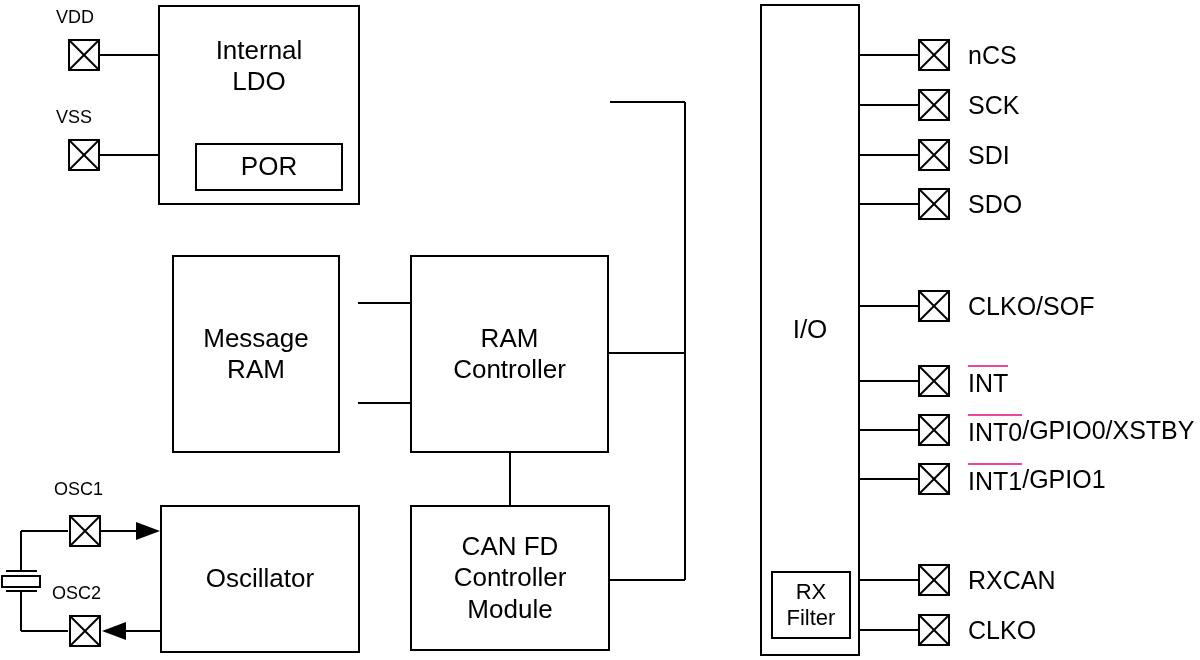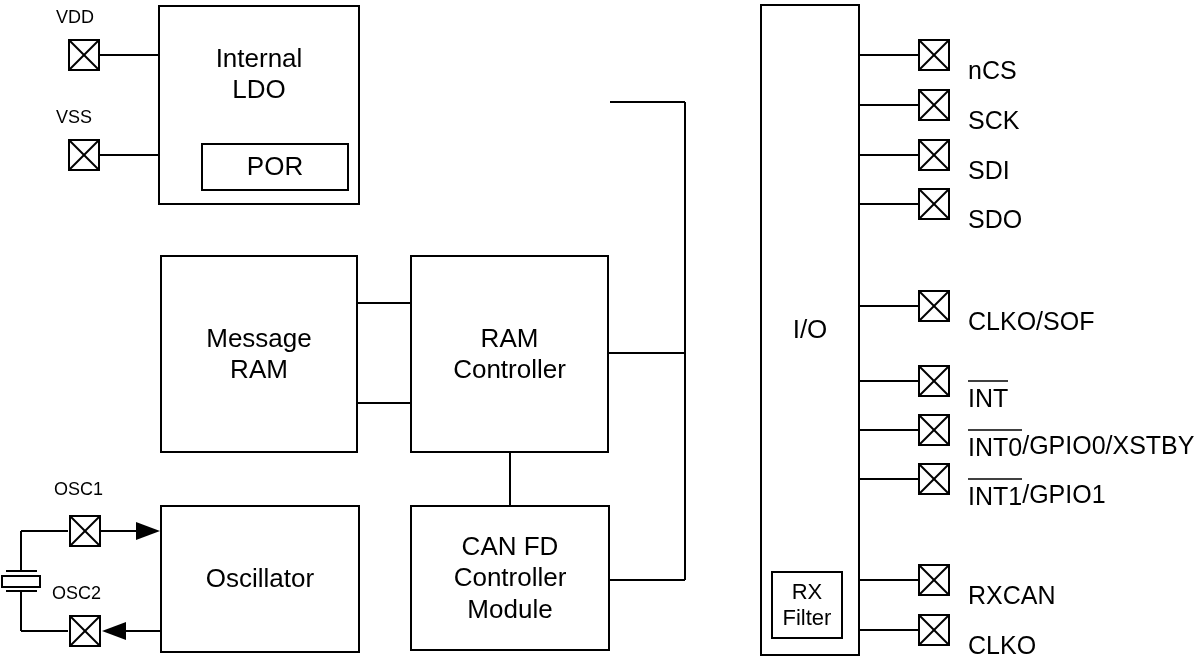"Internal" .pad-top { padding-top: 36px -> 28px }
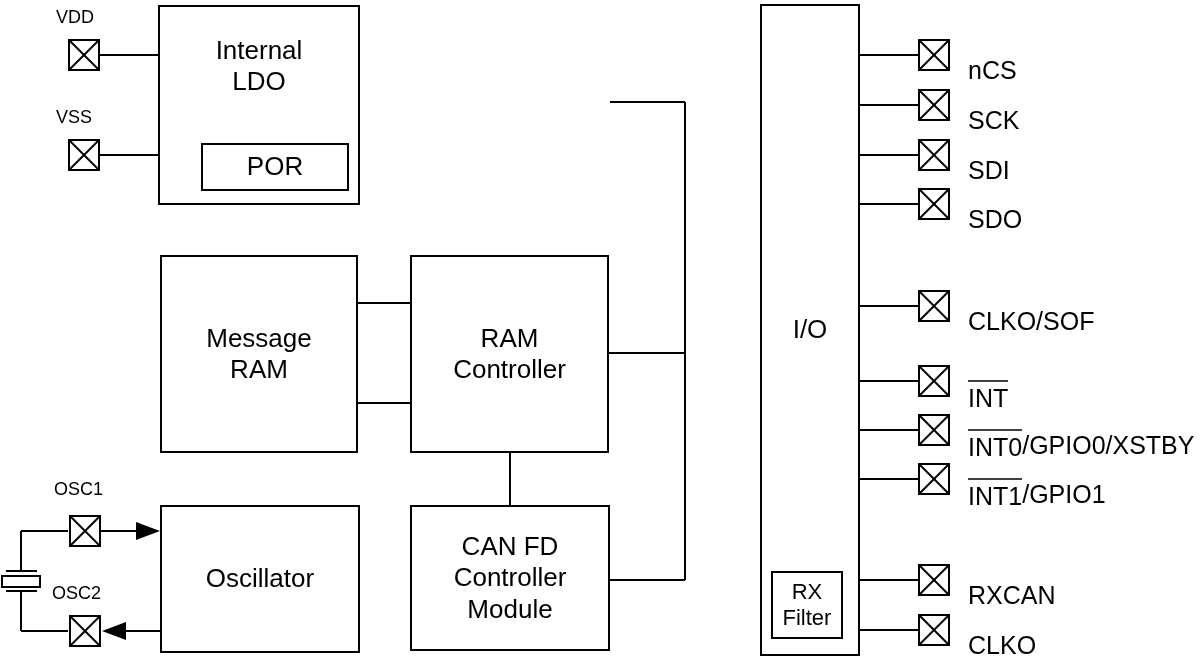"nCS" .rlabel { margin-top: 15px -> none }
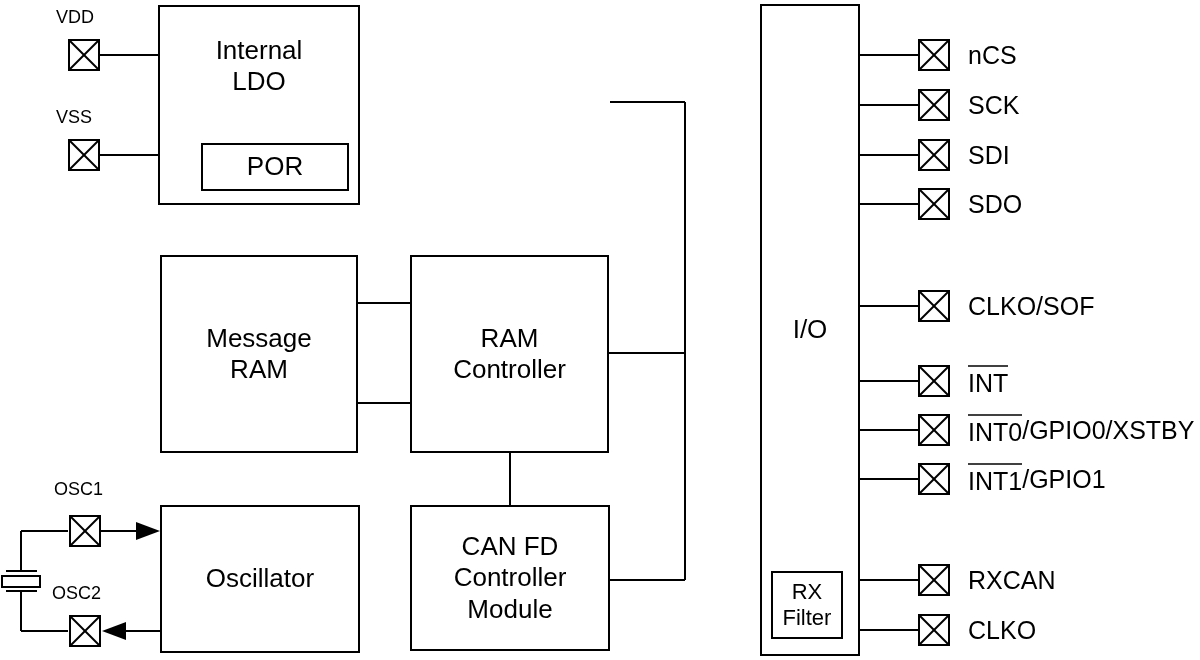"POR" div.block { left: 201px -> 195px }
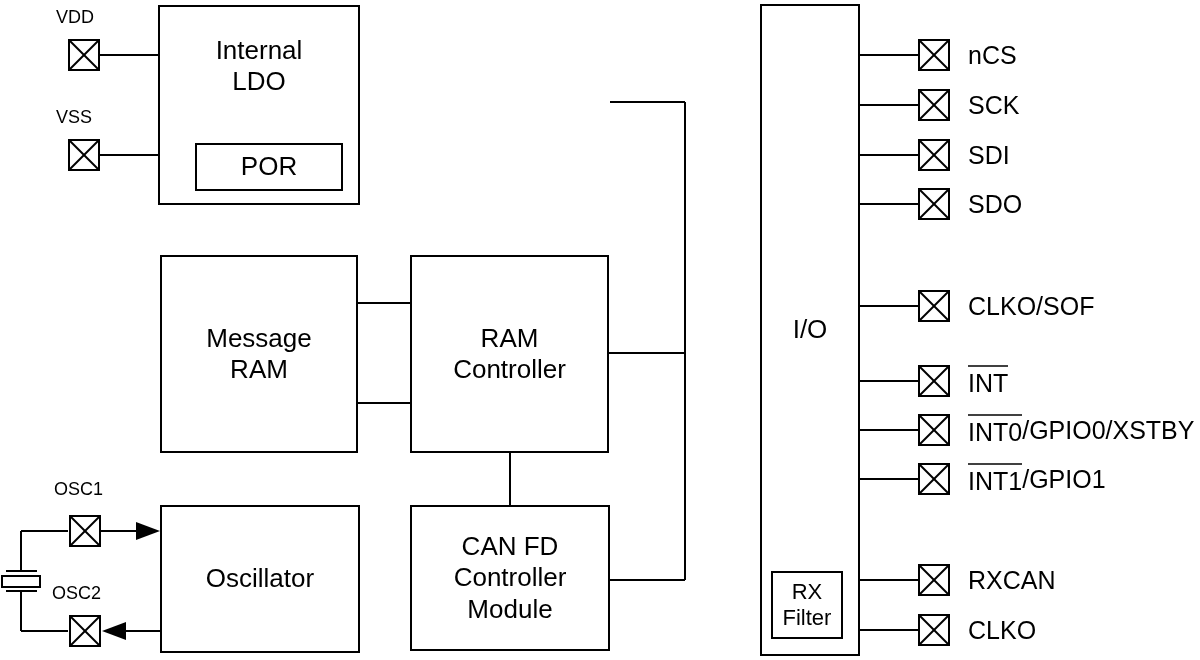"Message" div.block { left: 160px -> 172px; width: 198px -> 168px }
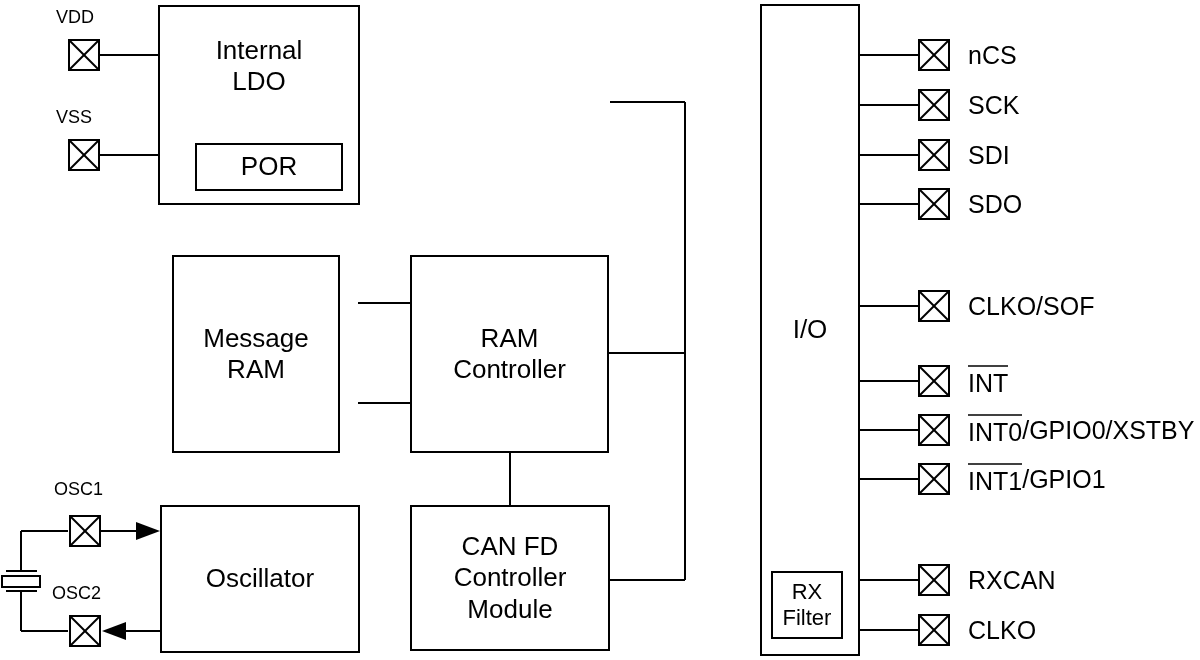"INT" .ov { border-top: 2px solid #404040 -> 2px solid #ec4899 }
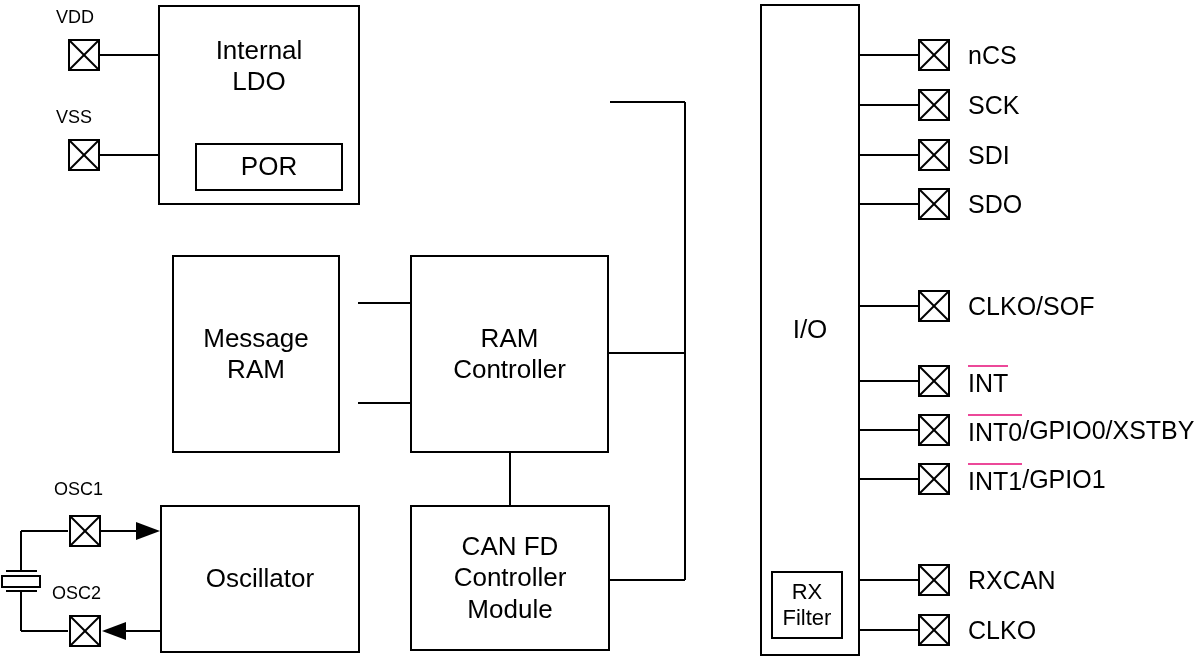"RX" div.block { width: 72px -> 80px }
